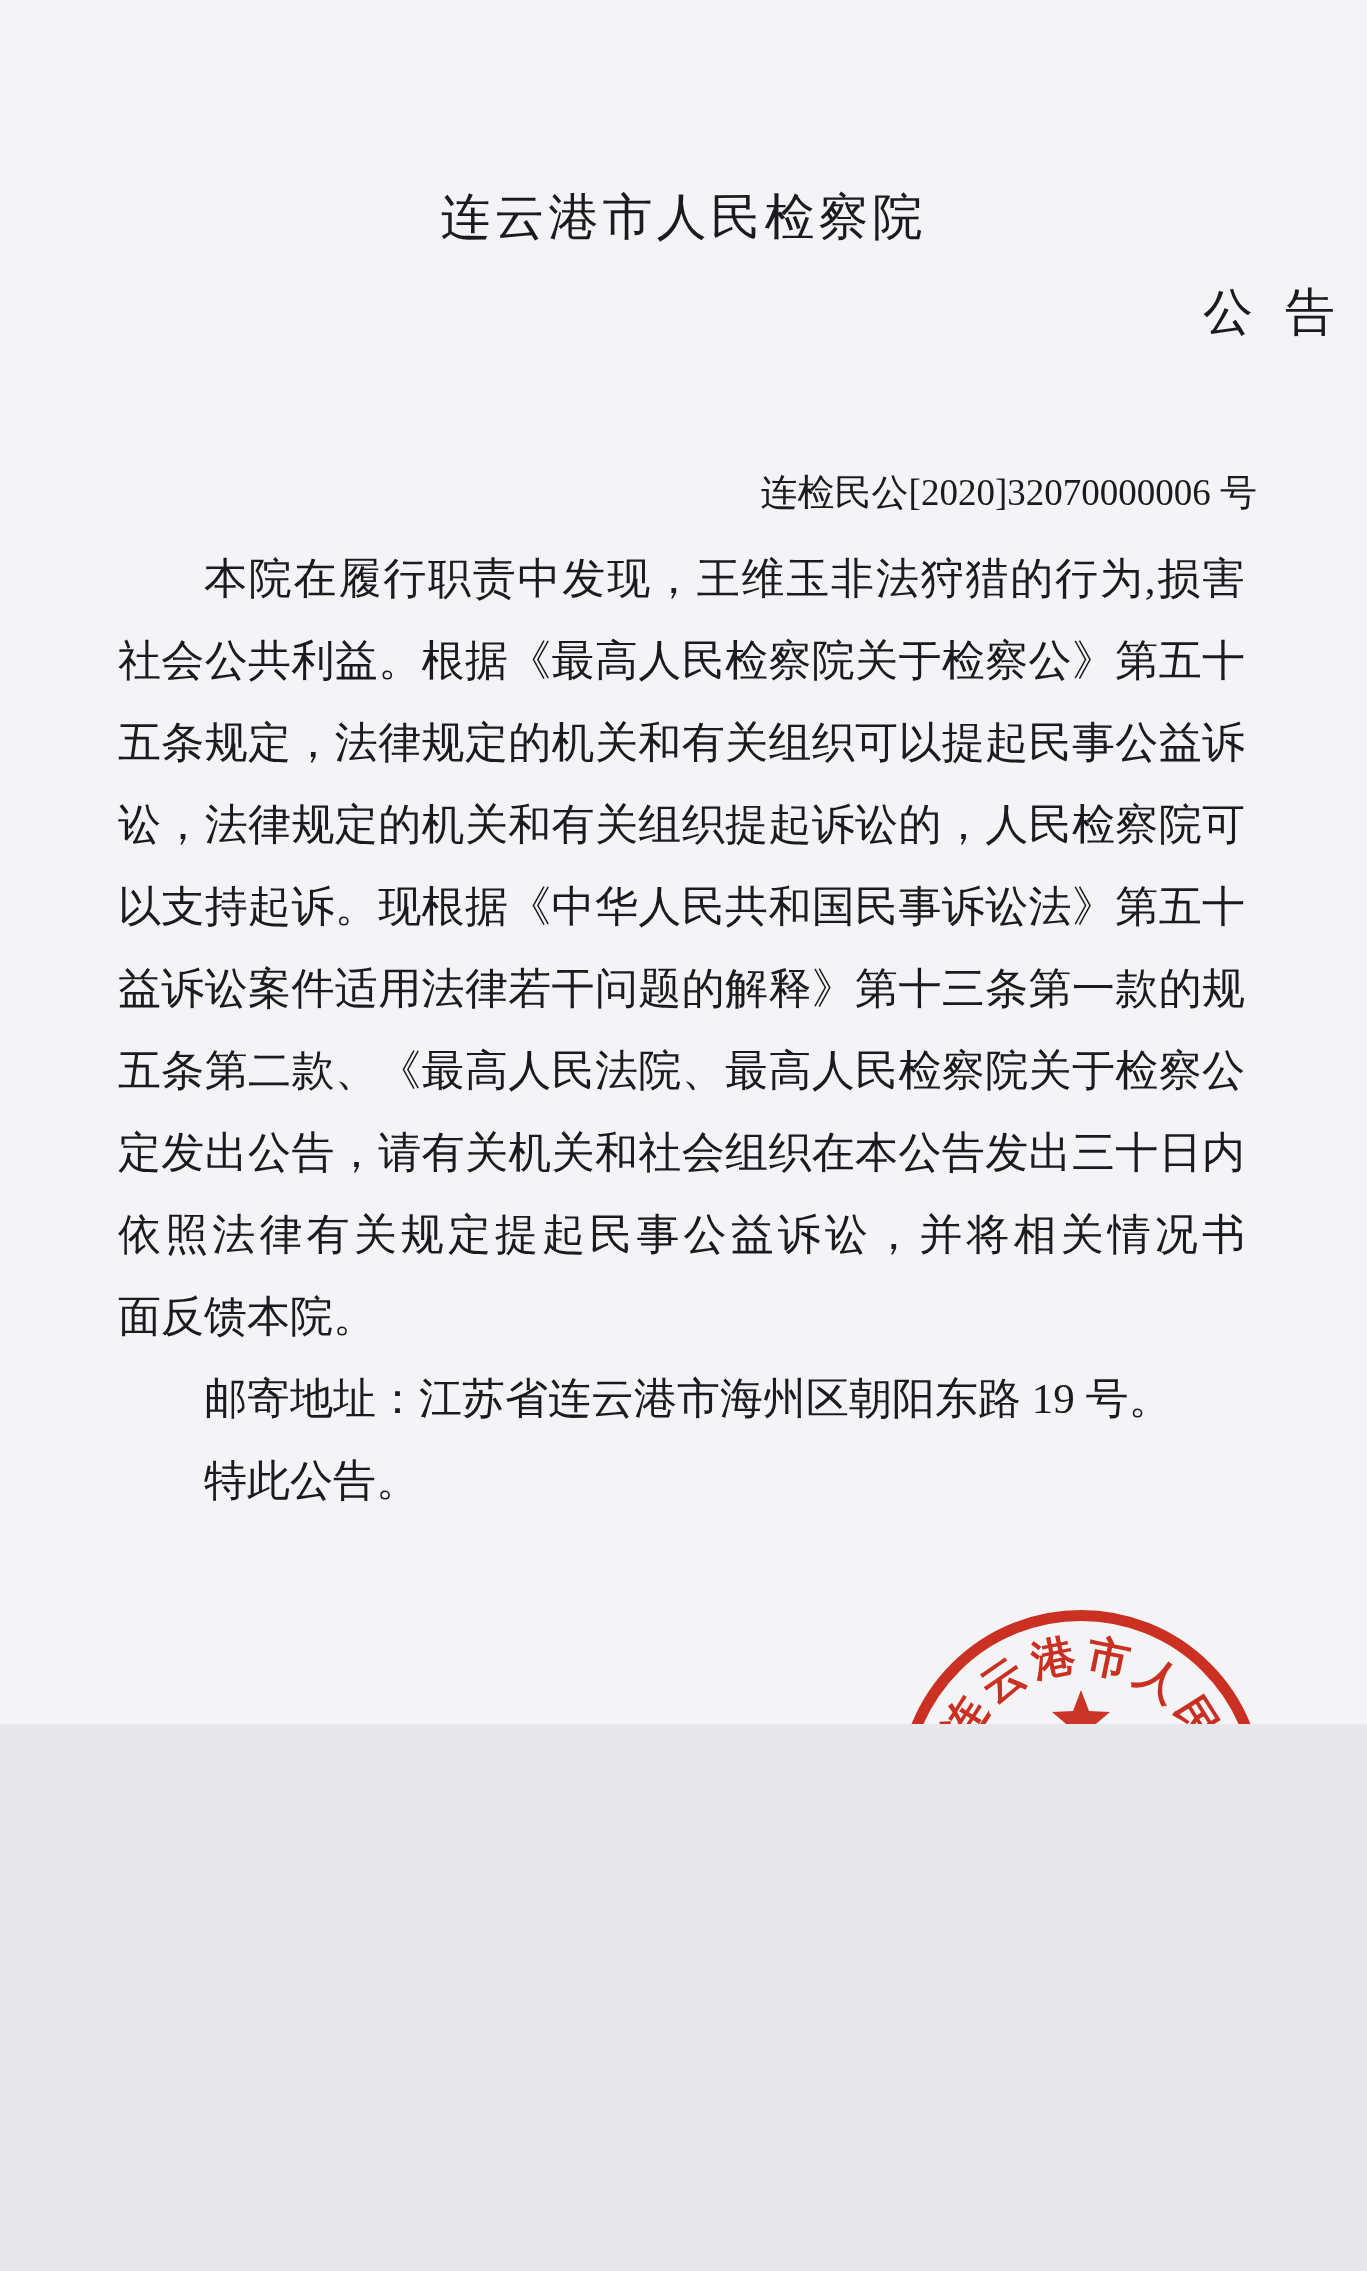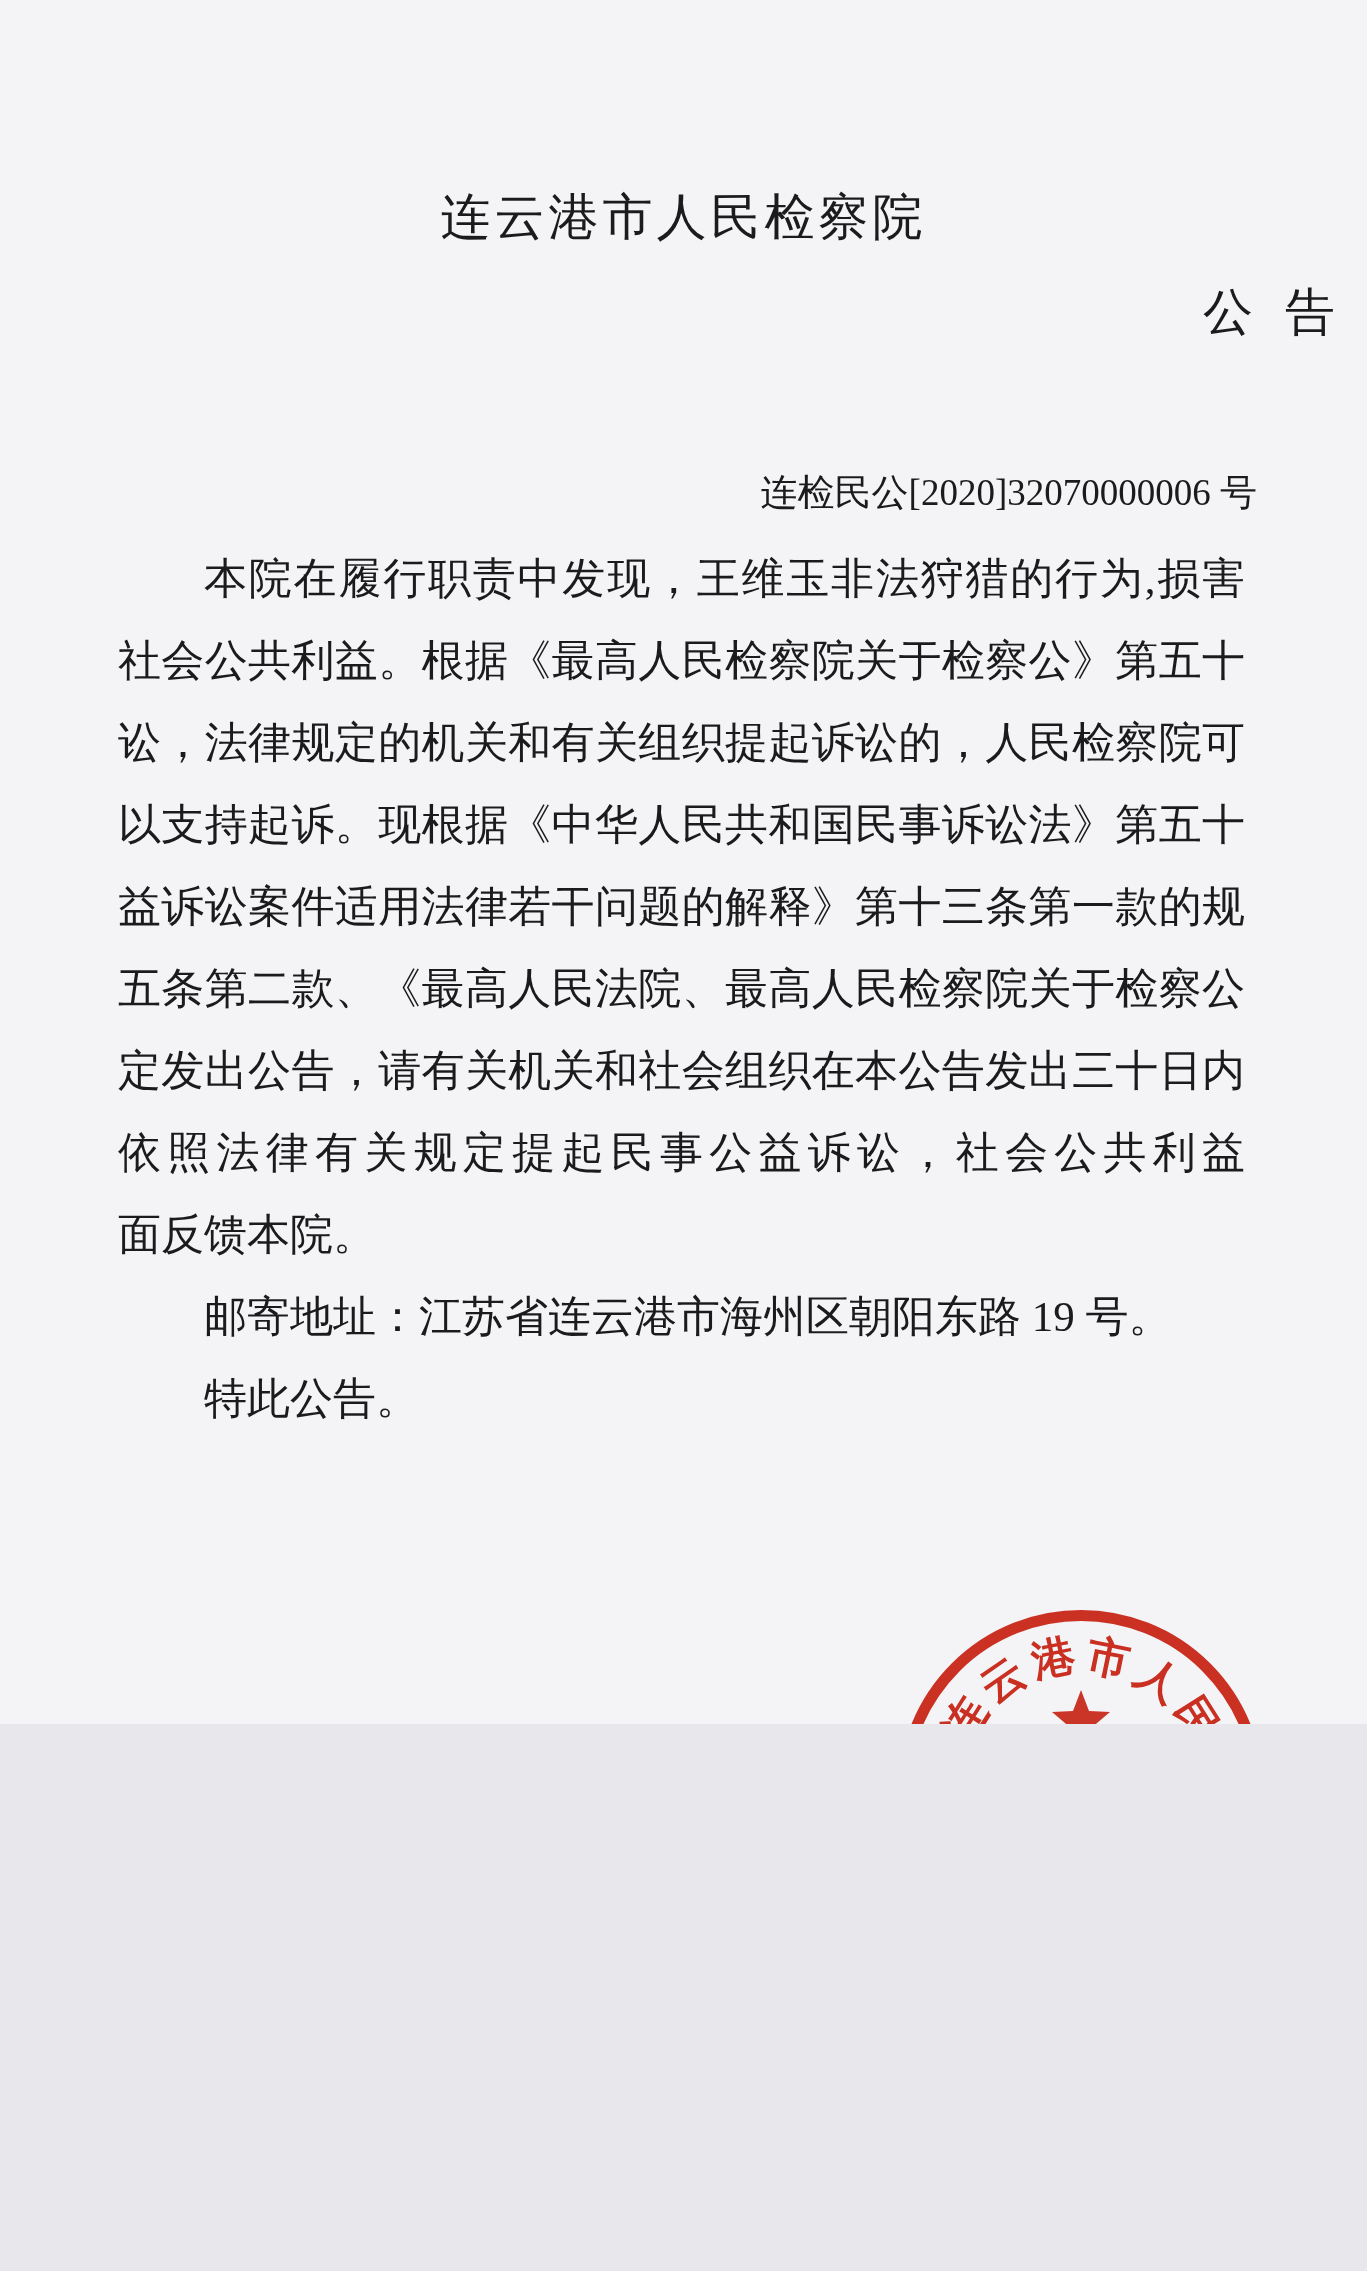"五条规定，法律规定的机关和有关组织可以提起民事公益诉" div.body-line { html: none -> <div>五条规定，法律规定的机关和有关组织可以提起民事公益诉</div> }
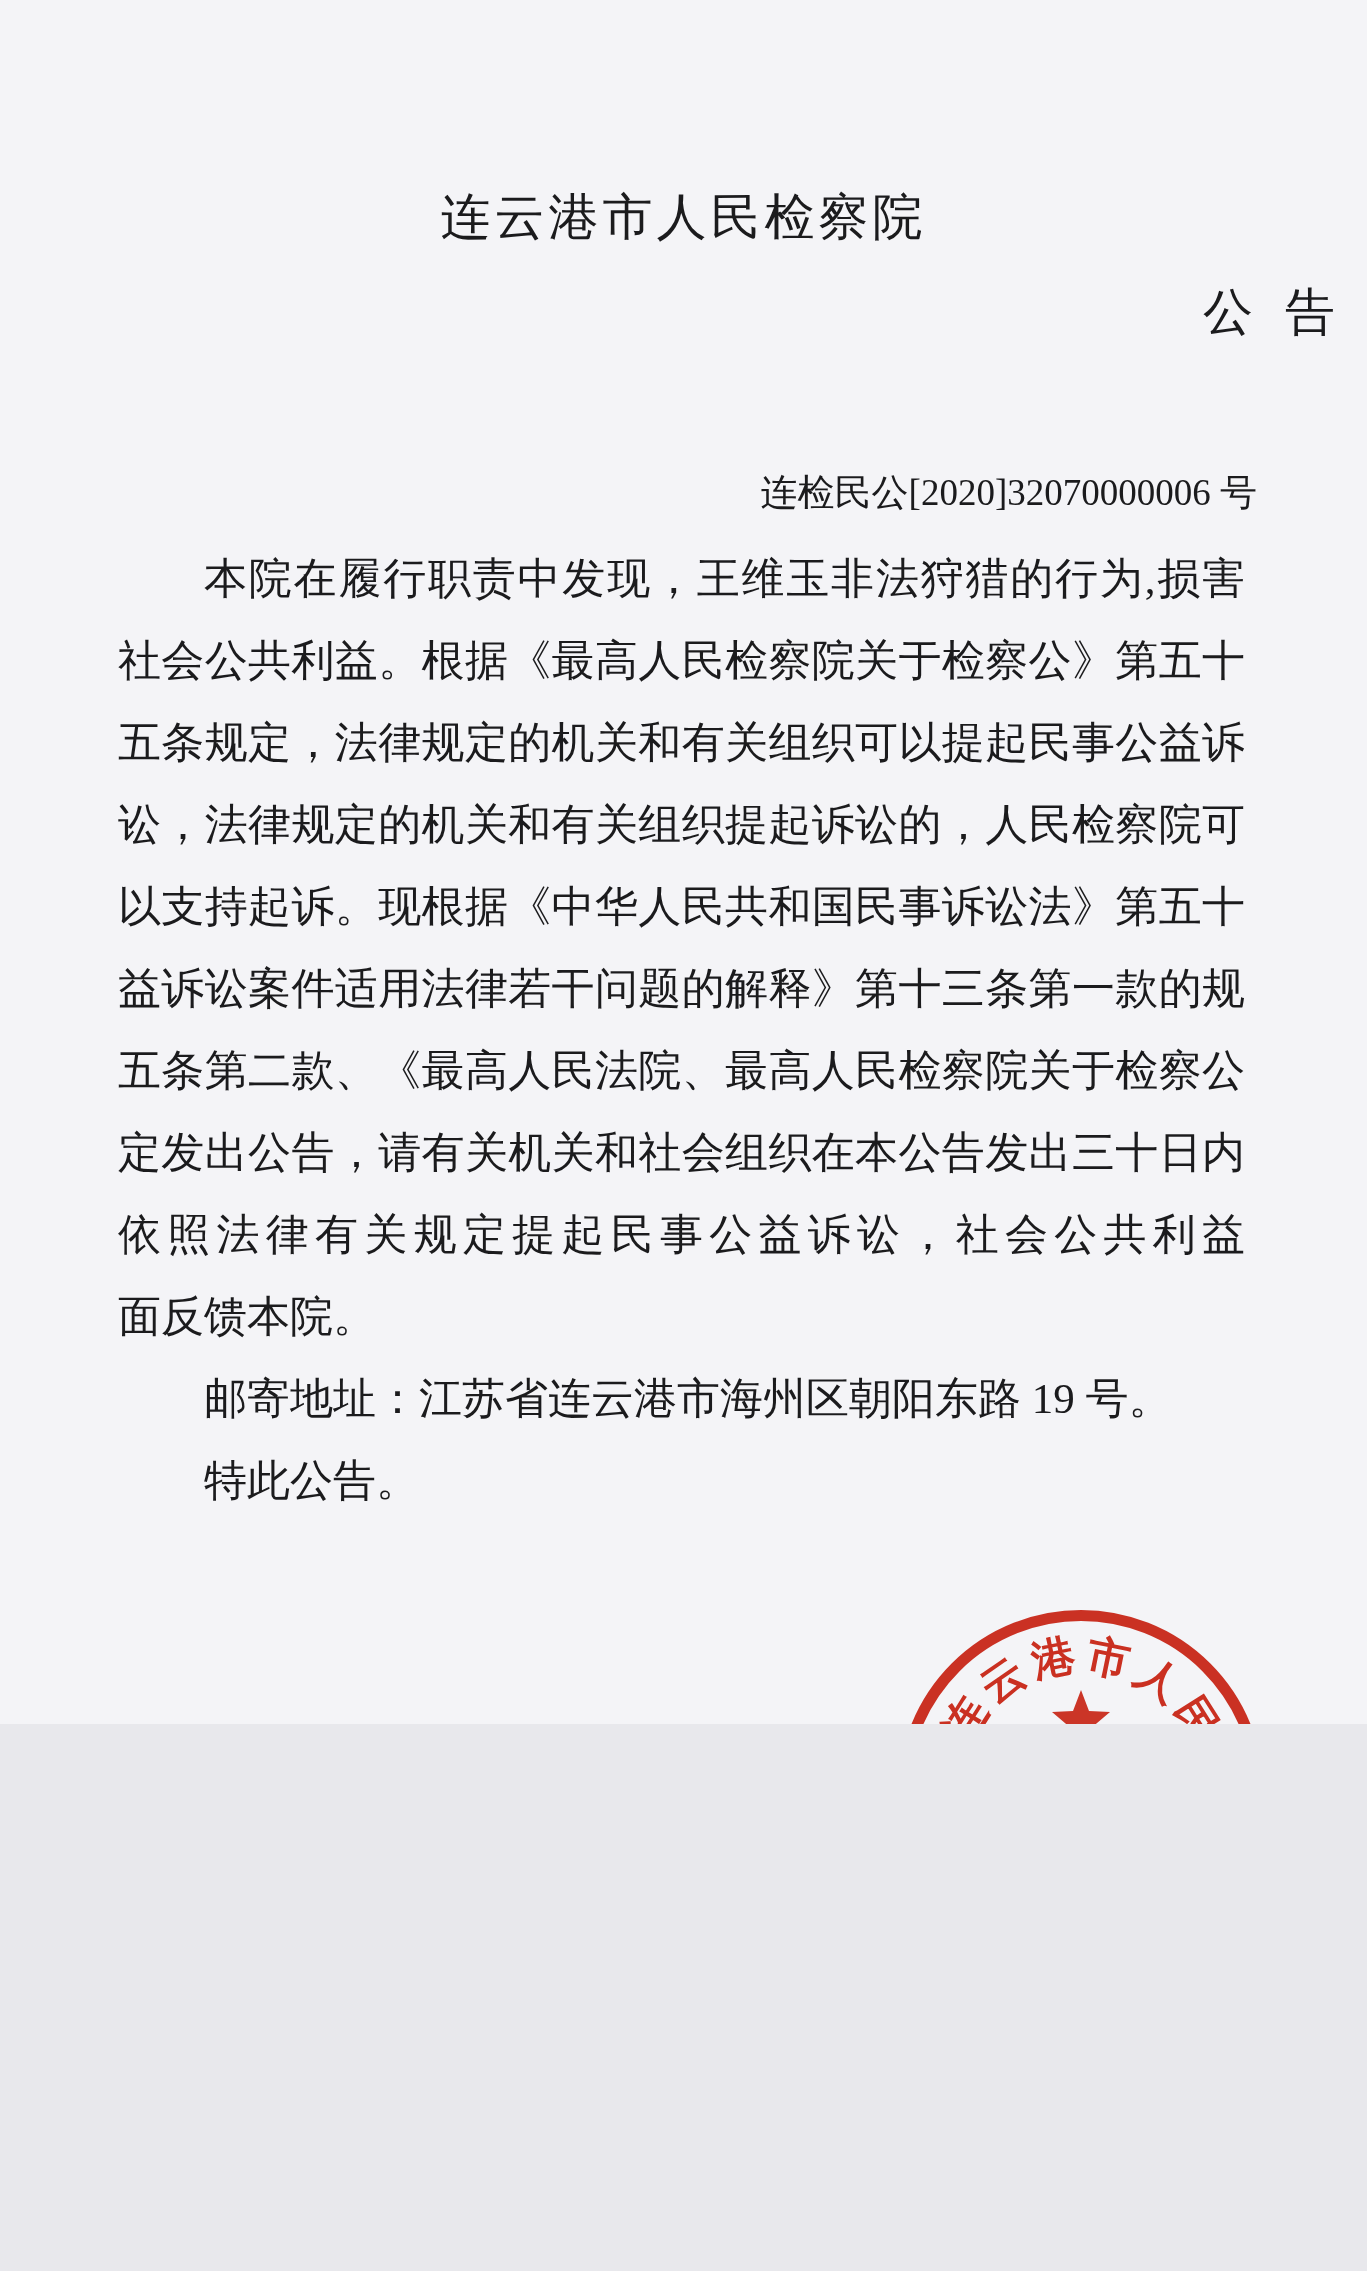"依照法律有关规定提起民事公益诉讼，社会公共利益" div.body-line { text: 社会公共利益 -> 并将相关情况书 }
